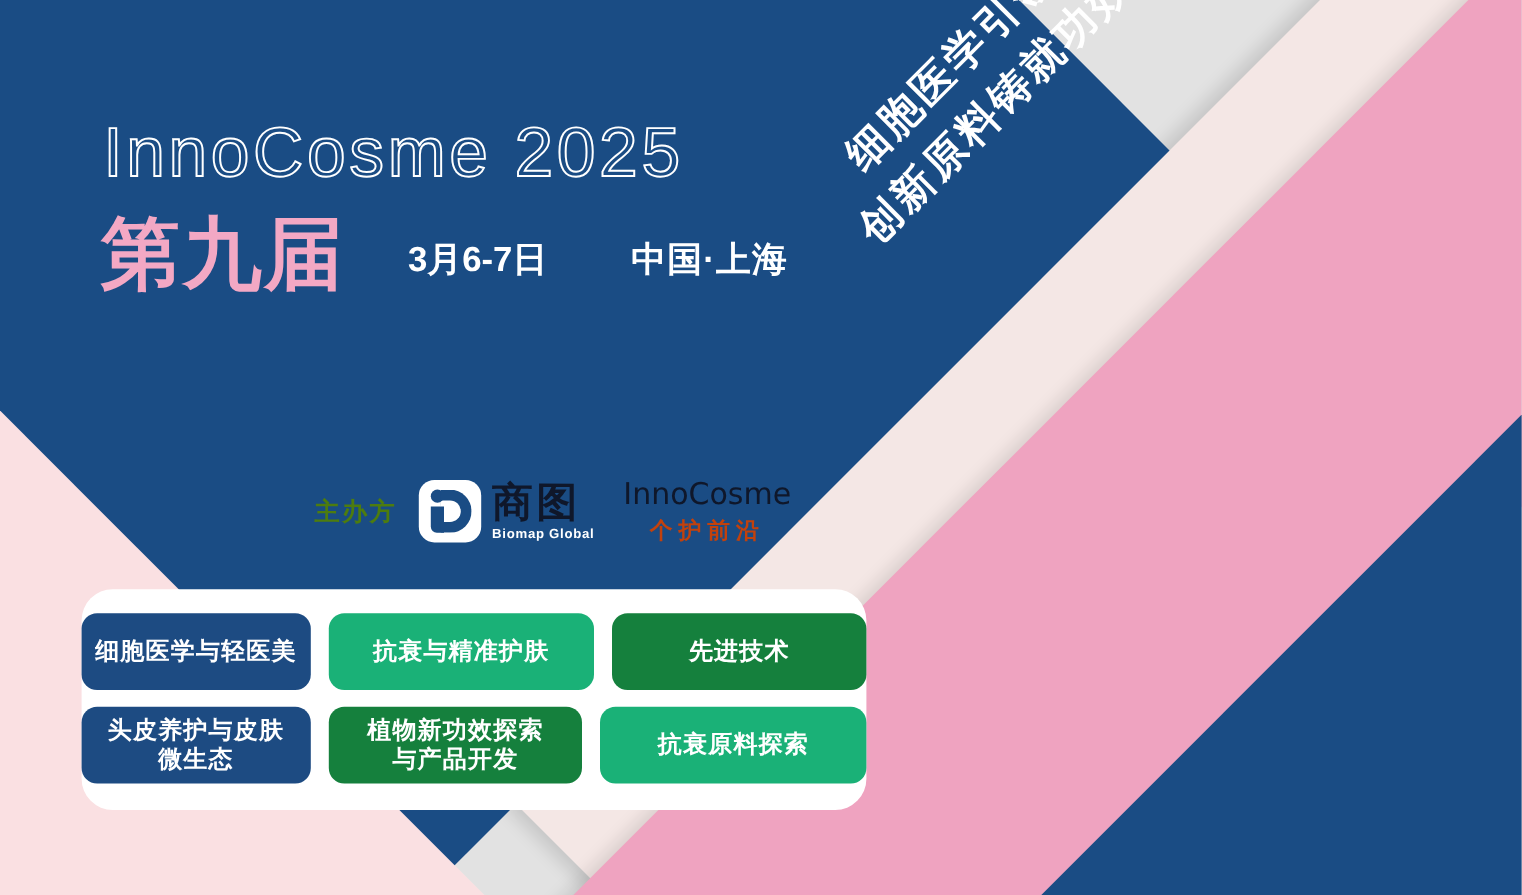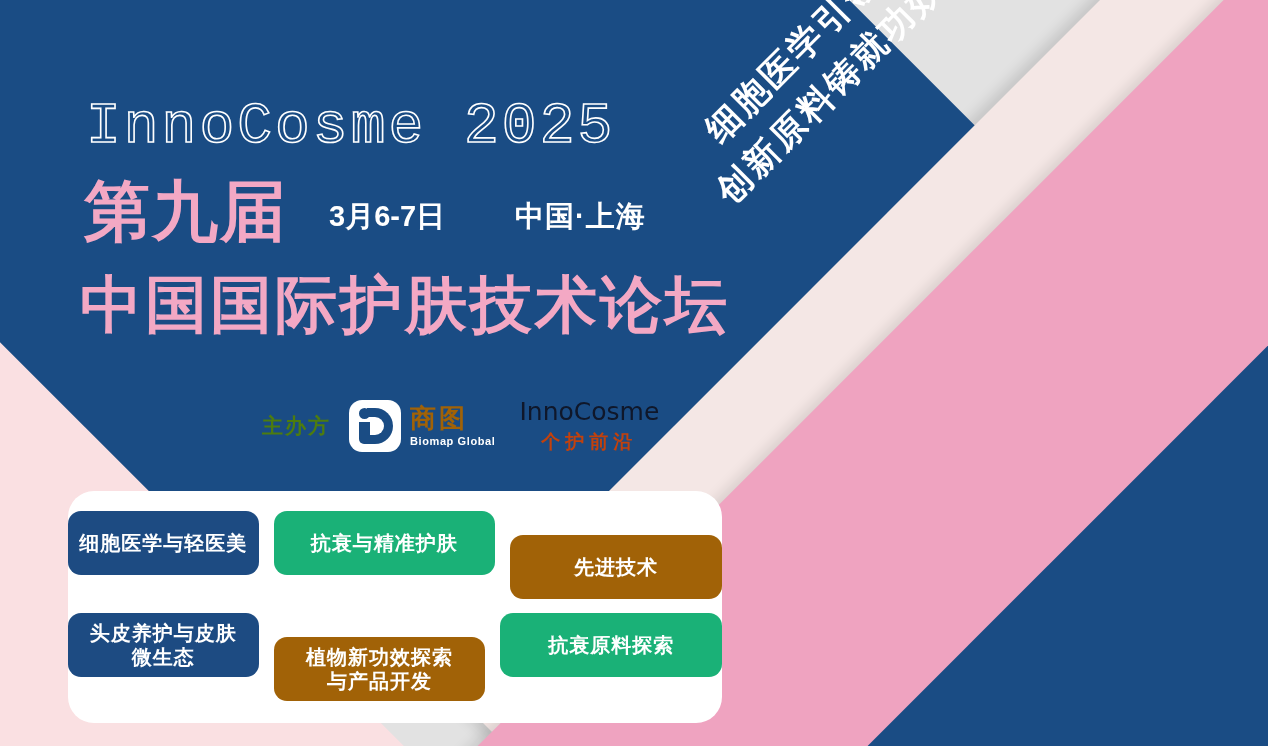"InnoCosme 2025" .title-en { font-family: Liberation Mono, monospace -> Liberation Sans, sans-serif }
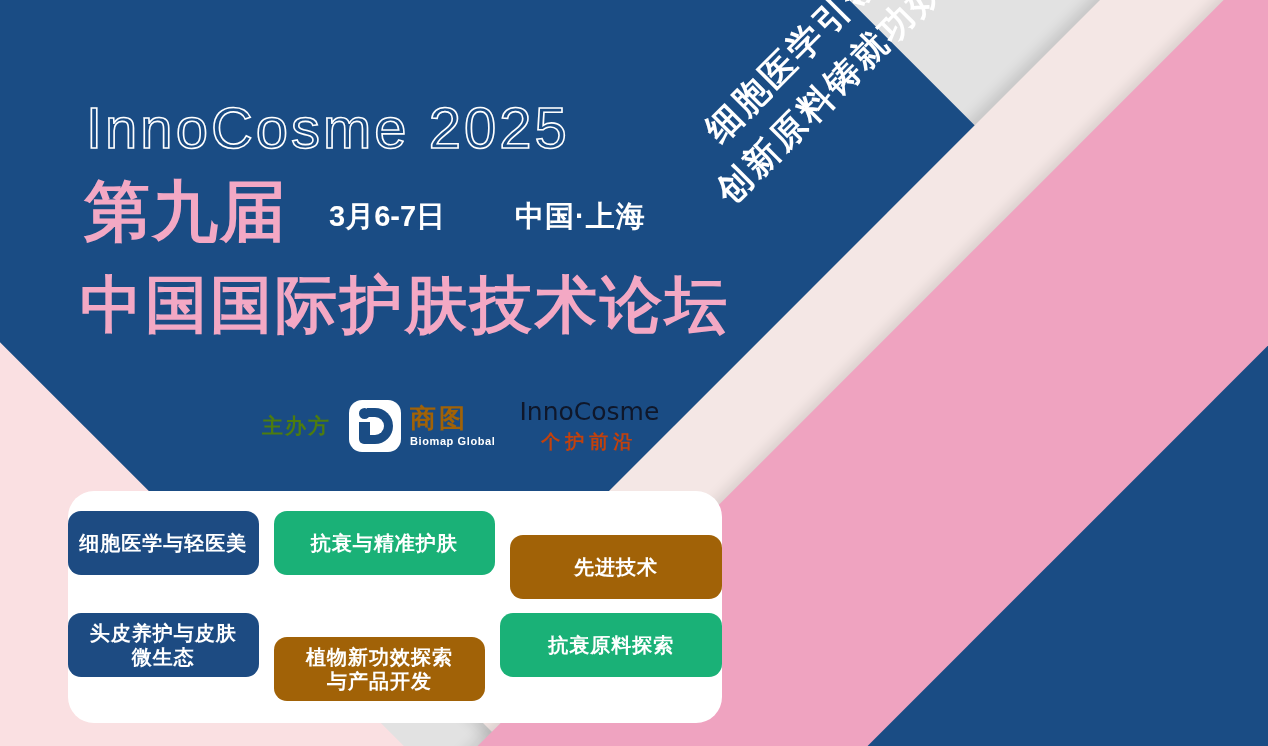"3月6-7日" .dateline { margin-left: 29px -> 40px }
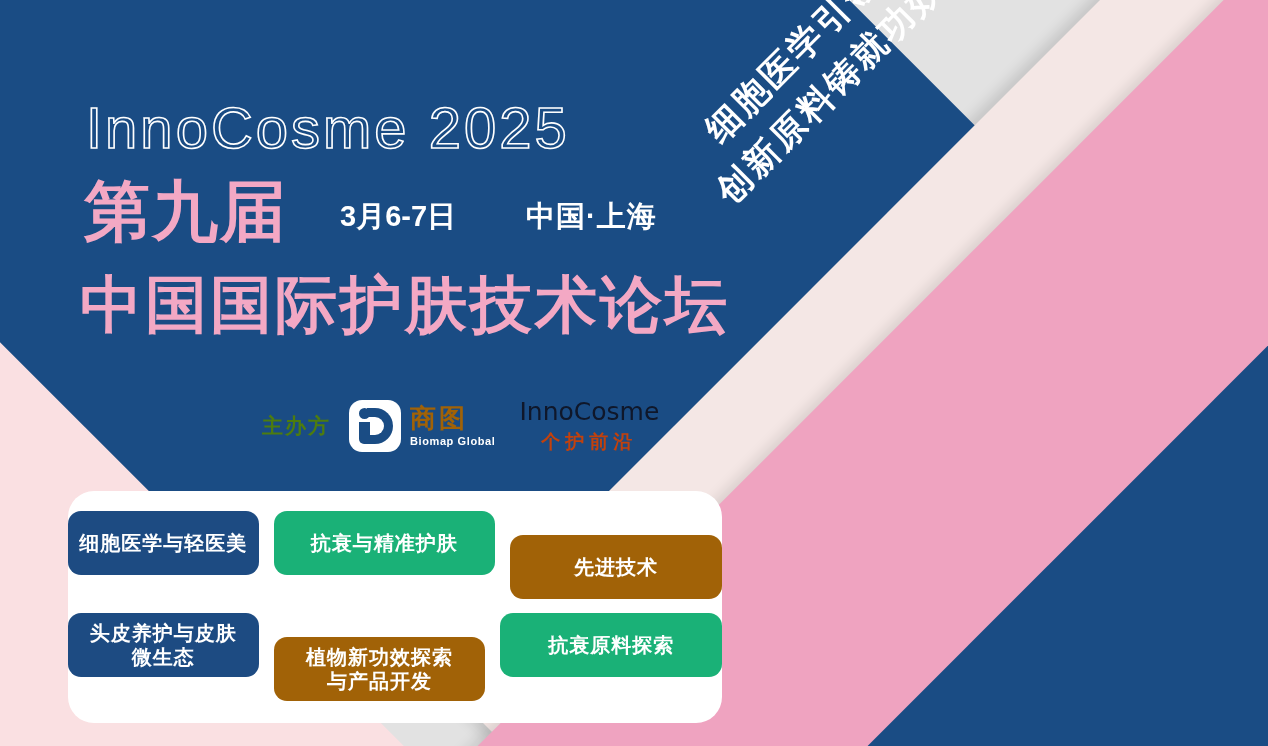"中国国际护肤技术论坛" div.title-cn { html: <div>中国国际护肤技术论坛</div> -> none }
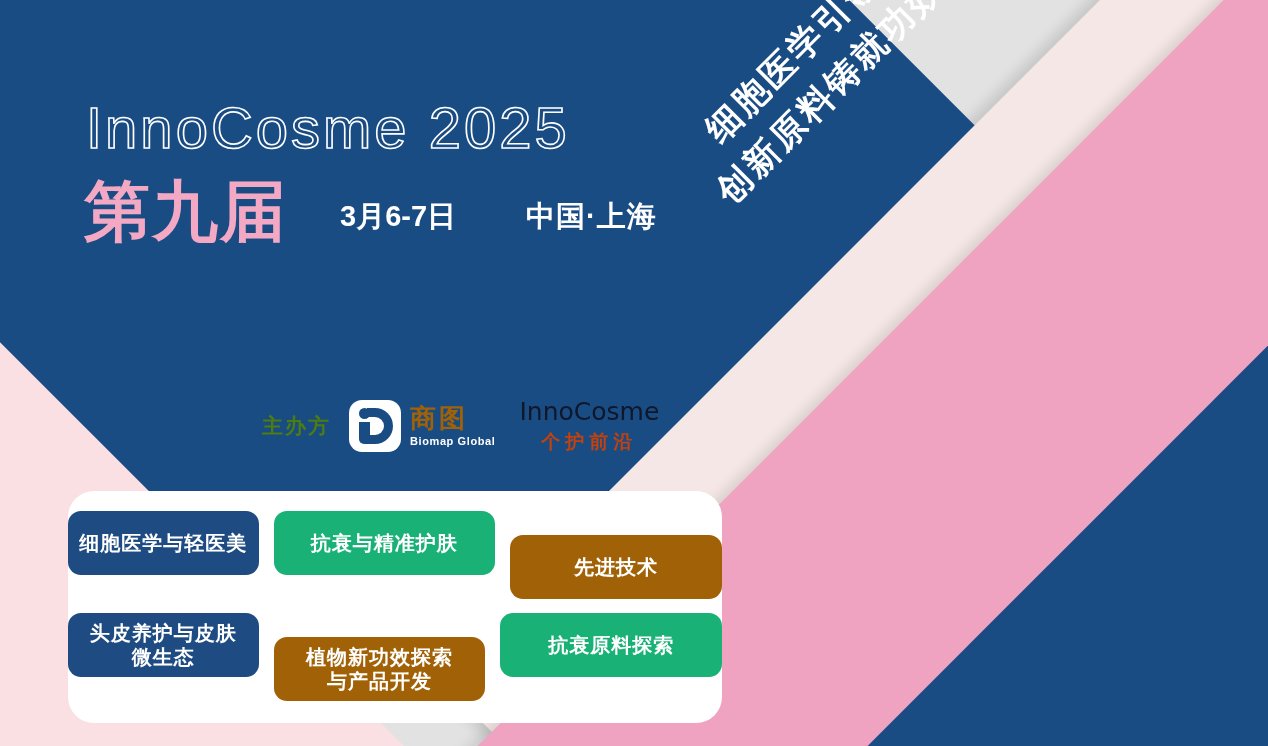"商图" .logo-cn { color: #a16207 -> #0f172a; font-size: 26px -> 34px }
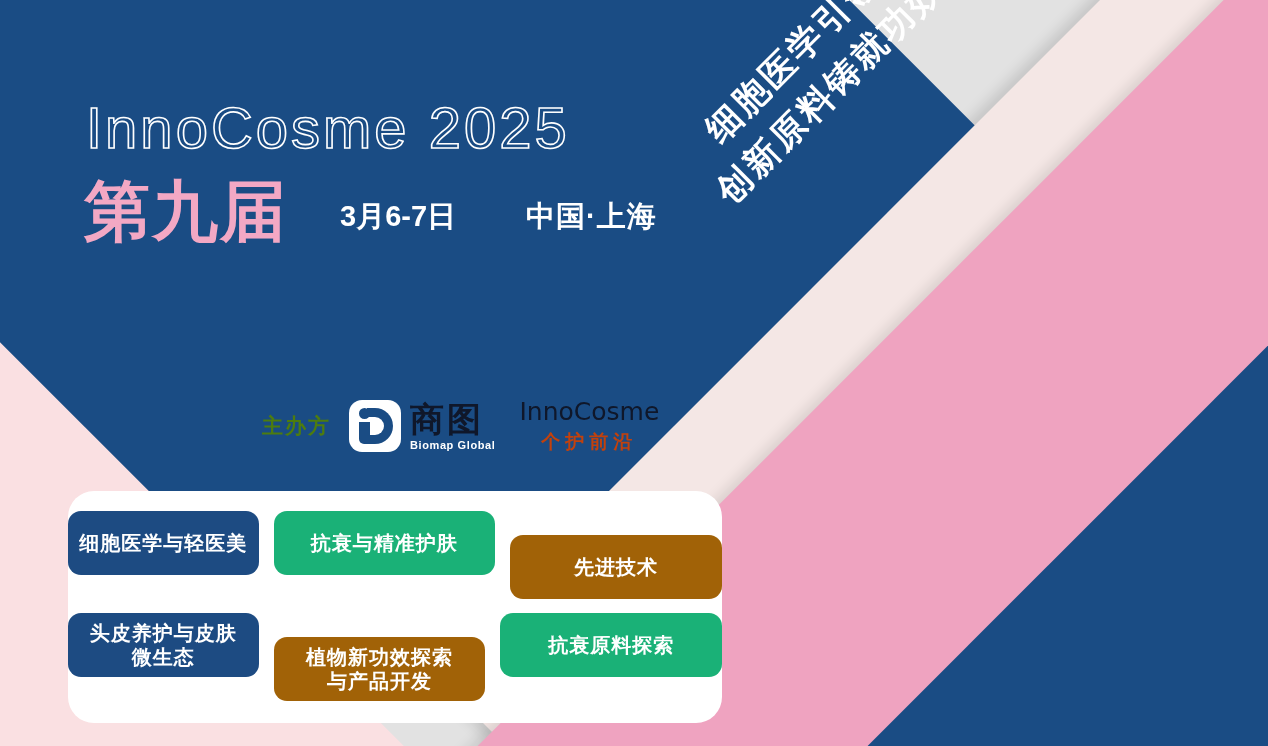"先进技术" .tag.pink { background: #a16207 -> #15803d; margin-top: 24px -> none }
